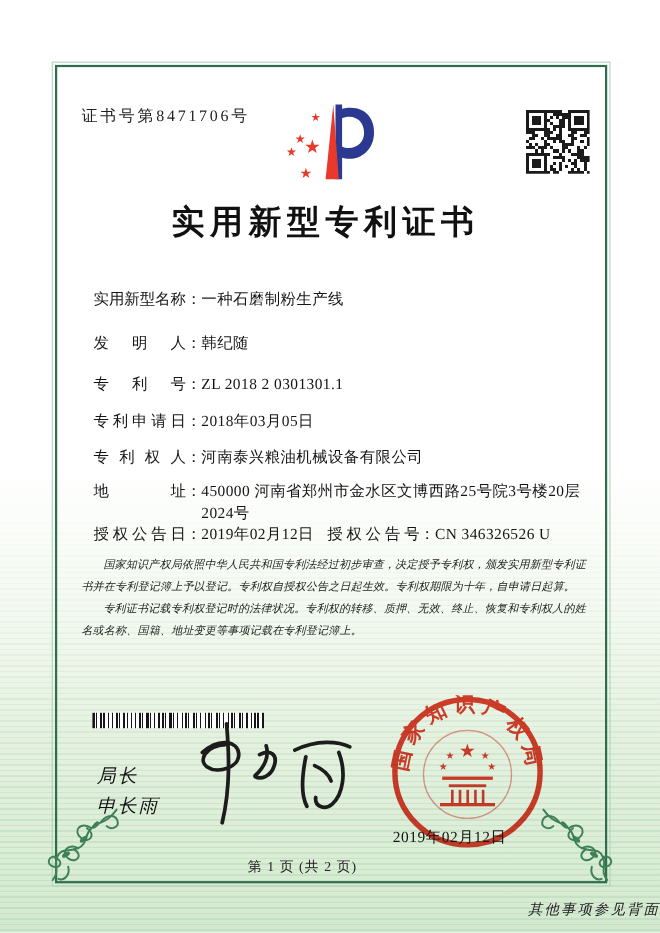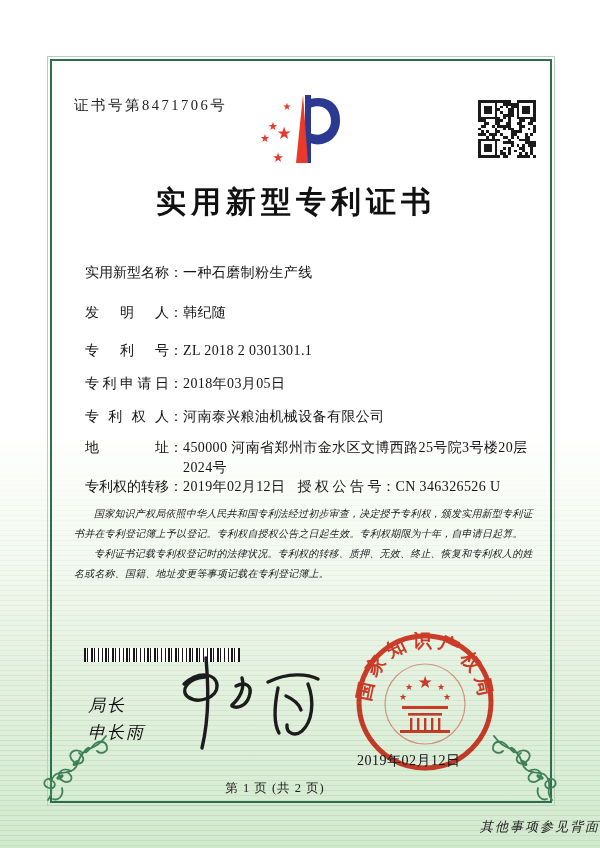"专利权的转移" span.lbl { text: 专利权的转移 -> 授权公告日 }
